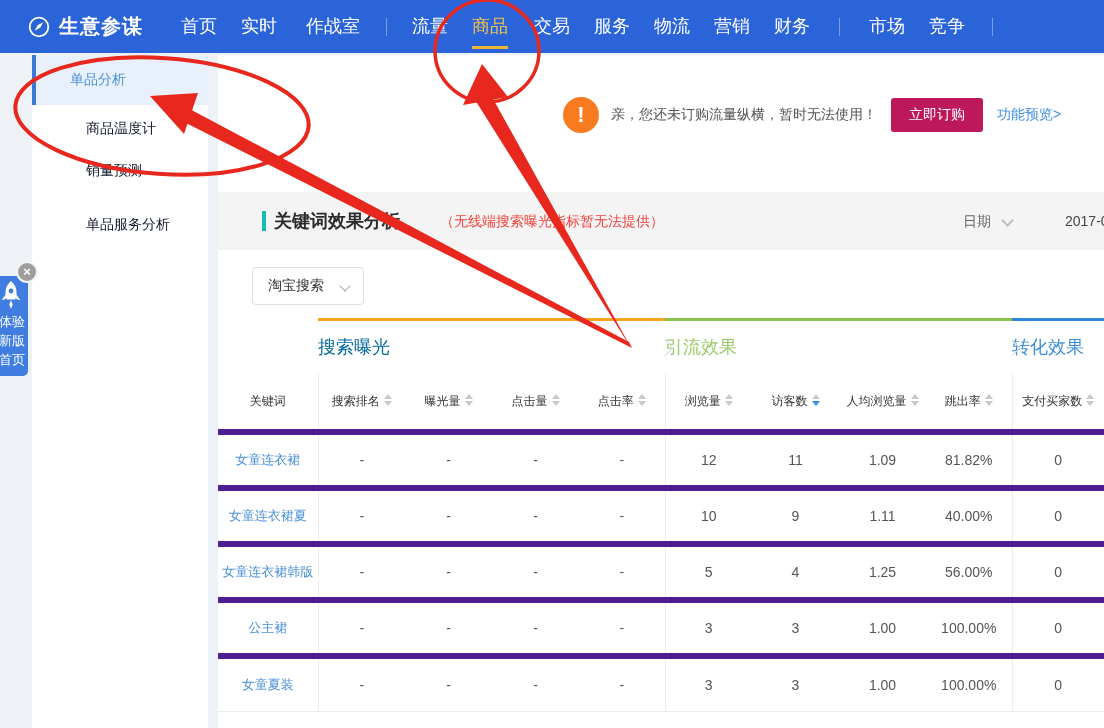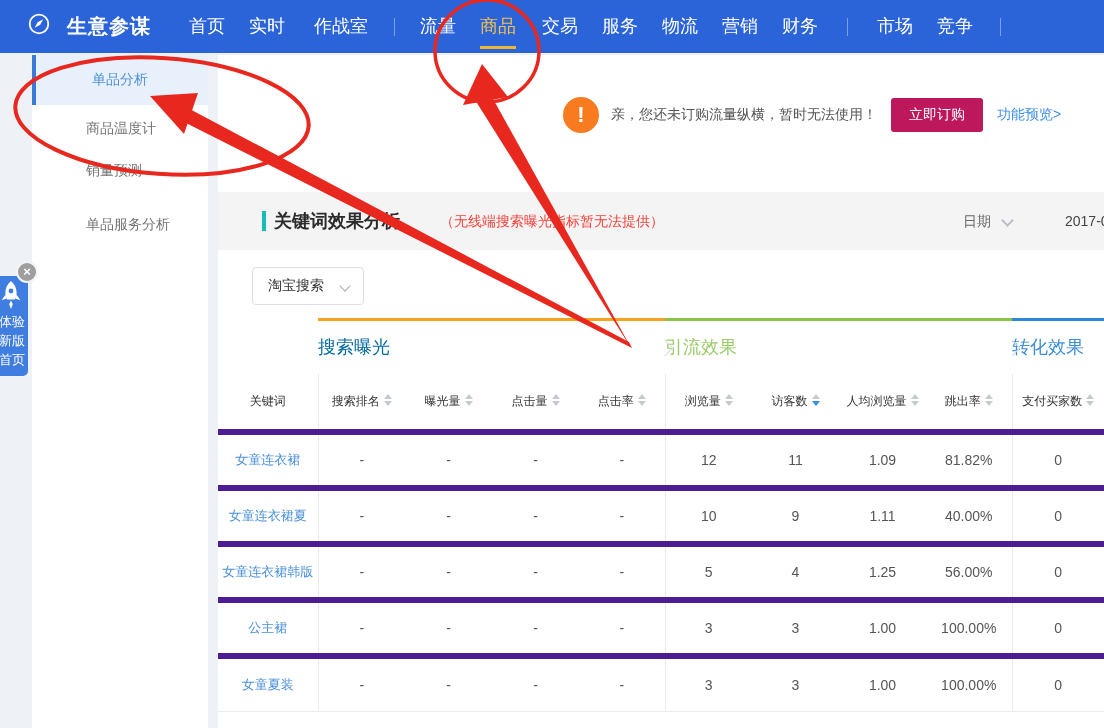"生意参谋" .brand { align-items: none -> center; gap: 8px -> none }
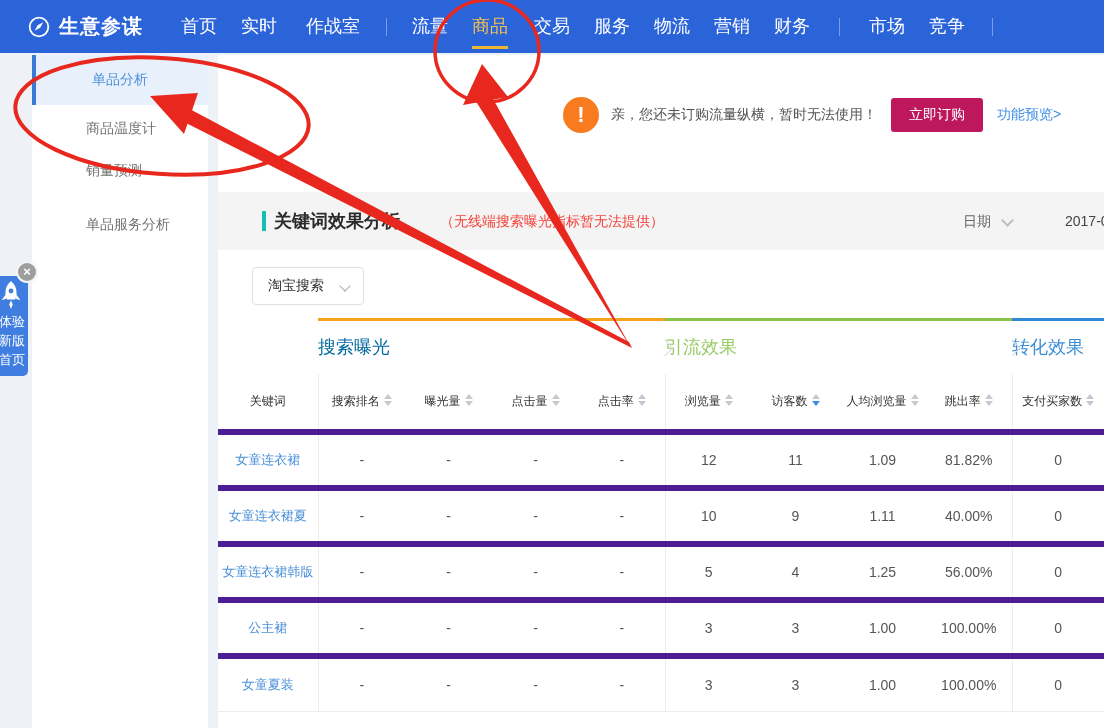"单品分析" .side-item.active { padding-left: 56px -> 34px }
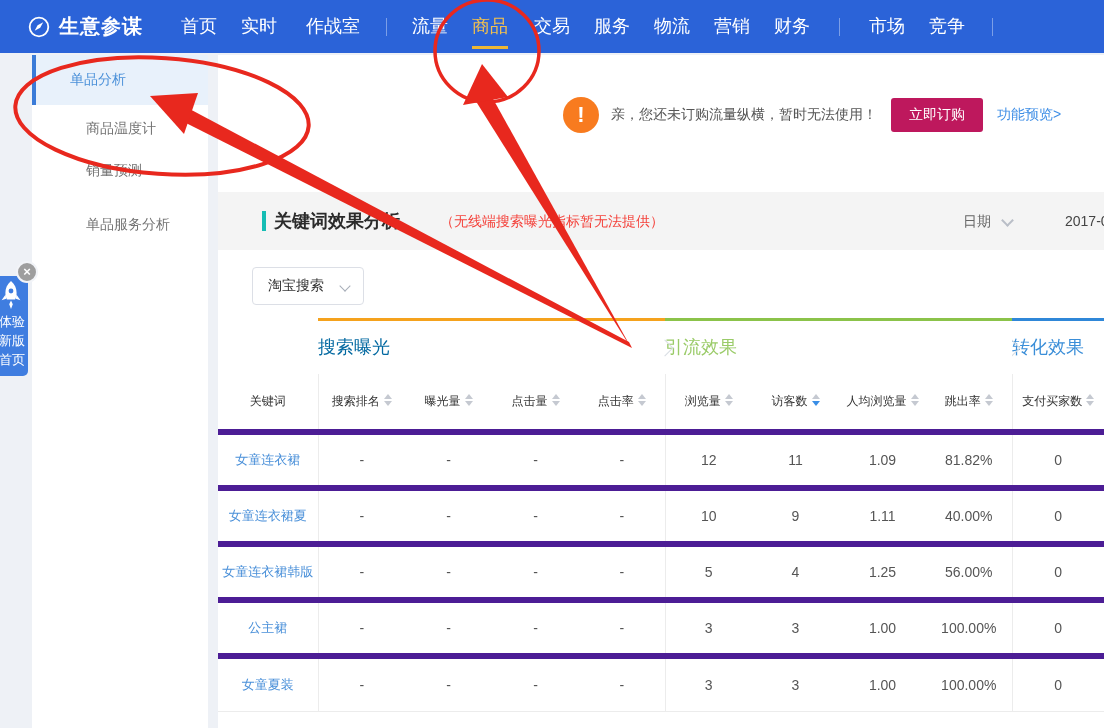"商品温度计" .side-item { color: #737373 -> #0f172a }
